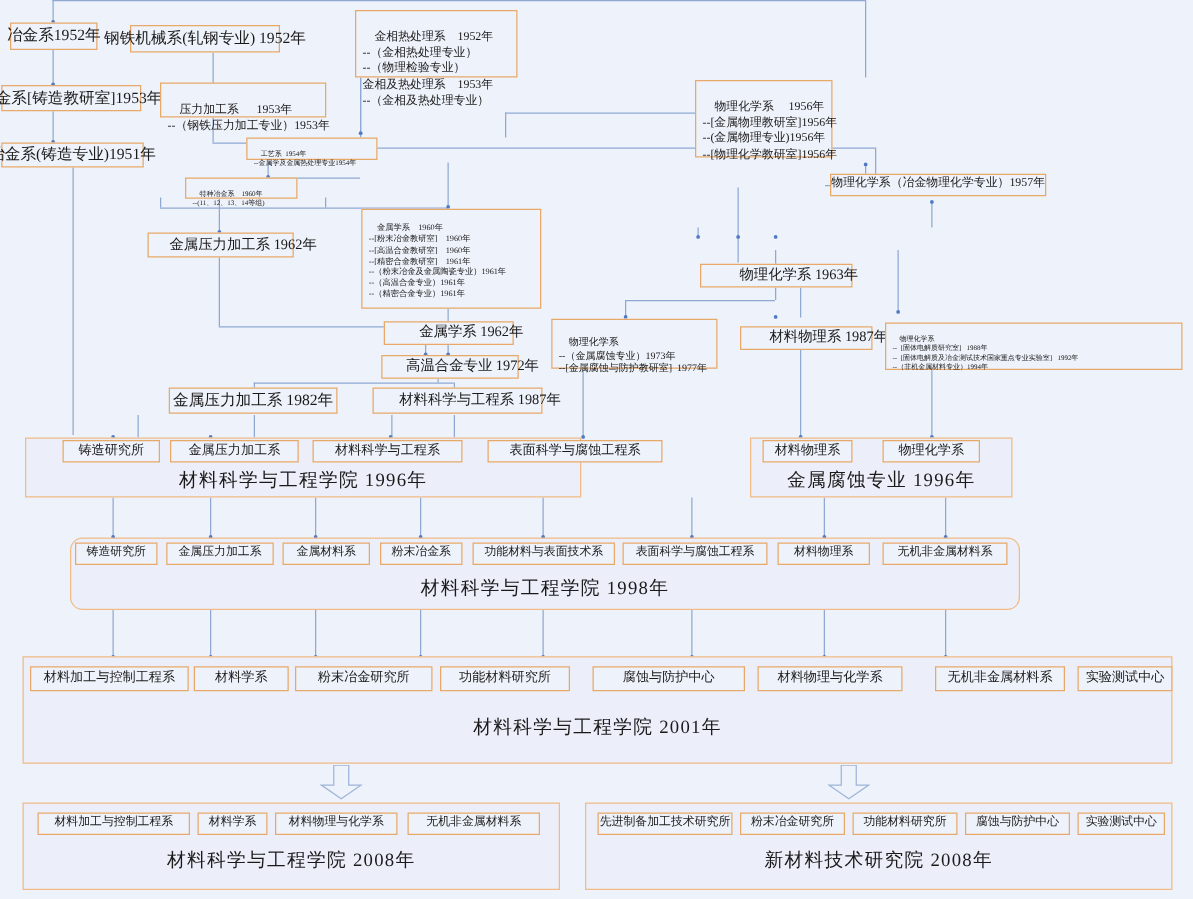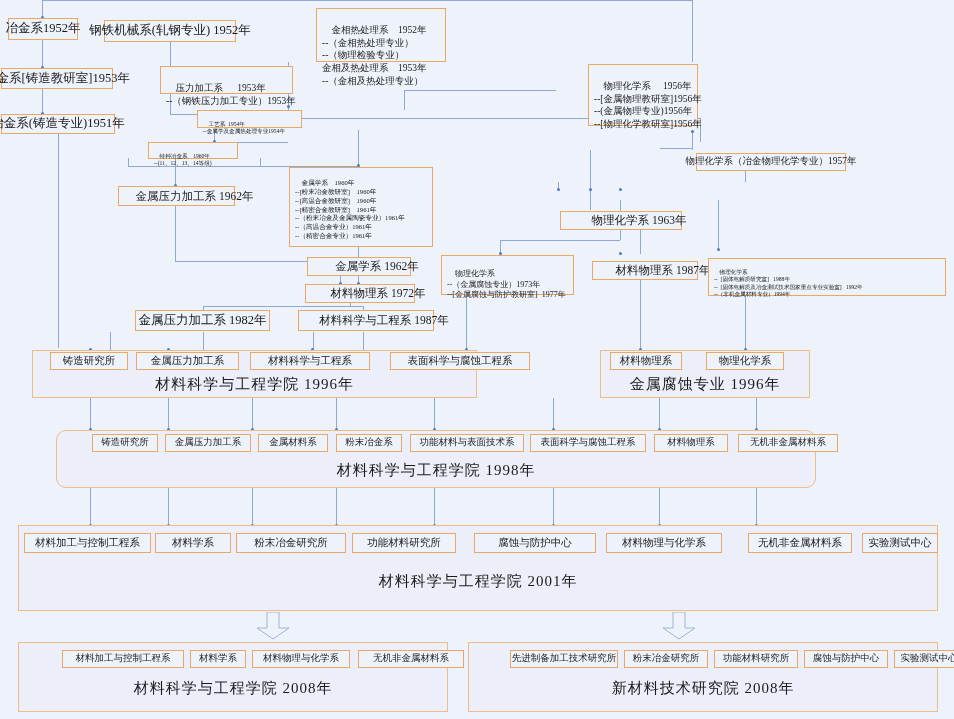"钢铁机械系(轧钢专业) 1952年" div.box { width: 132px -> 120px }
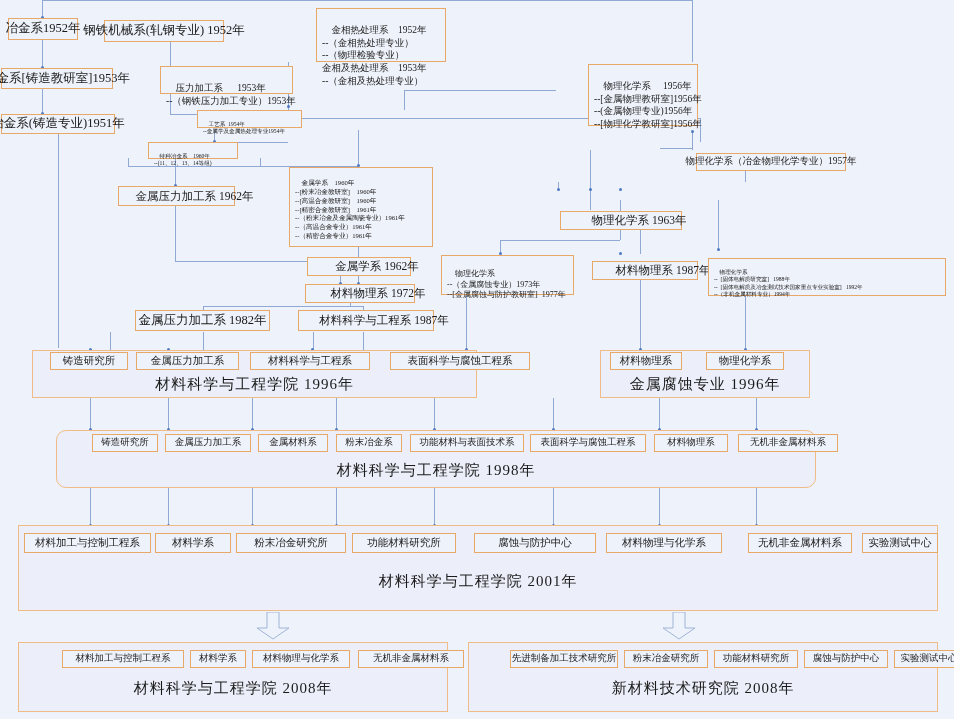"金相热处理系 1952年" .f10 { margin-left: 32px -> none }
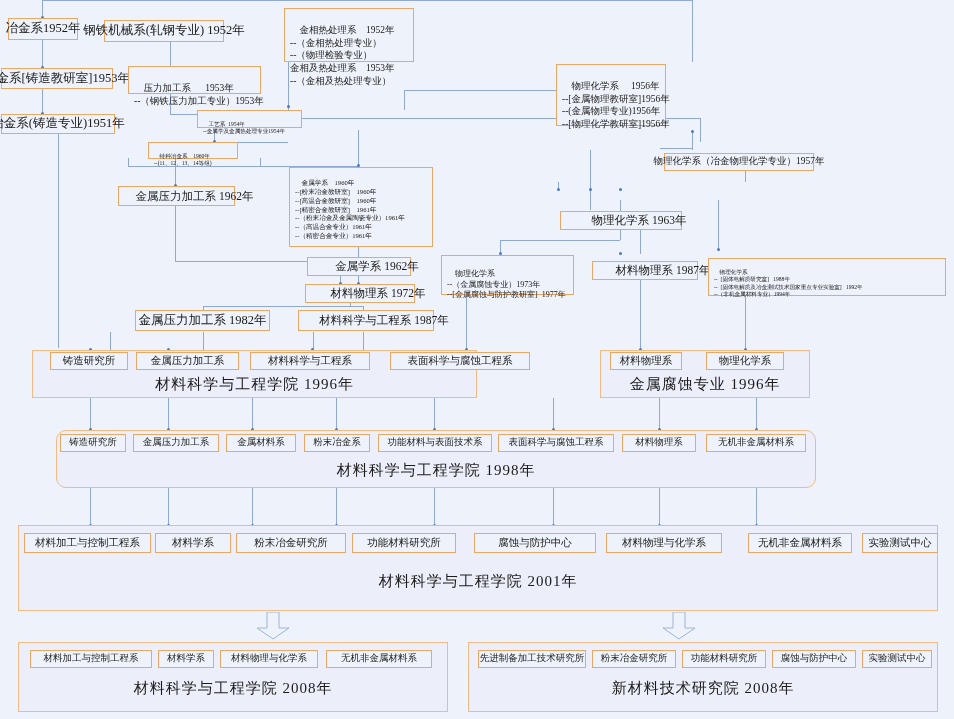"物理化学系（冶金物理化学专业）1957年" div.box { top: 153px -> 139px; width: 150px -> 173px }
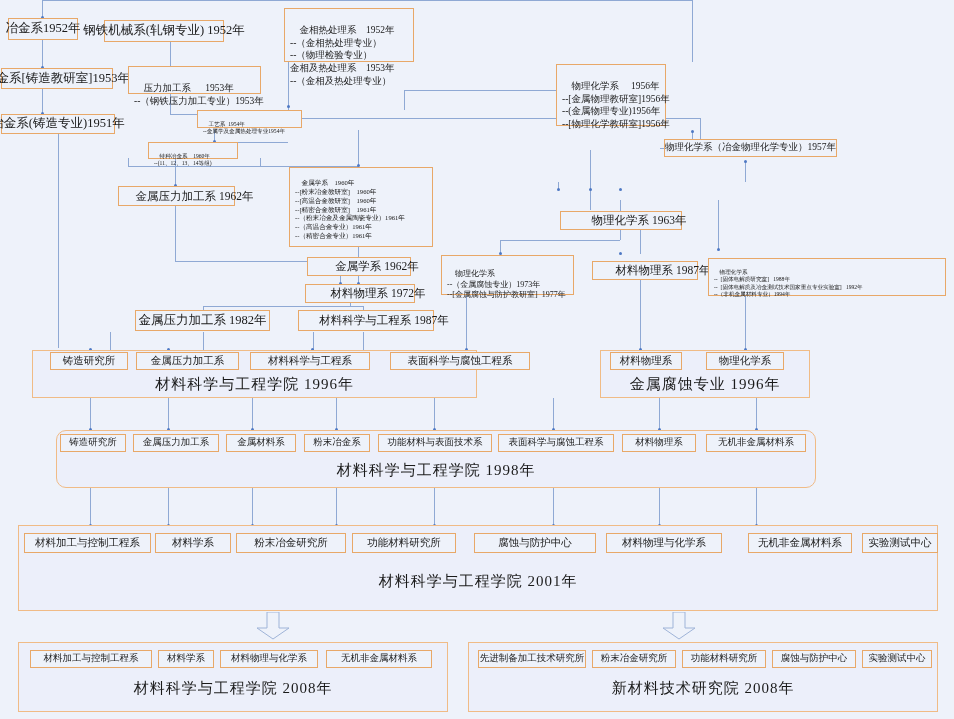"材料物理系 1972年" span.txt { text: 材料物理系 -> 高温合金专业 }
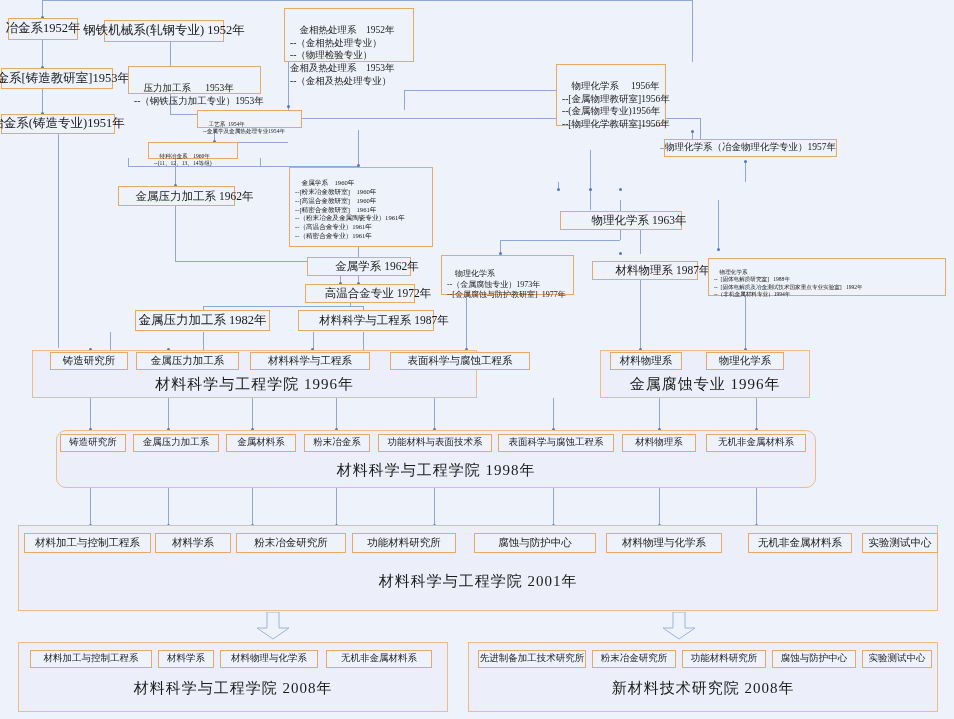"材料科学与工程学院 1996年" div.grp { left: 32px -> 20px }
